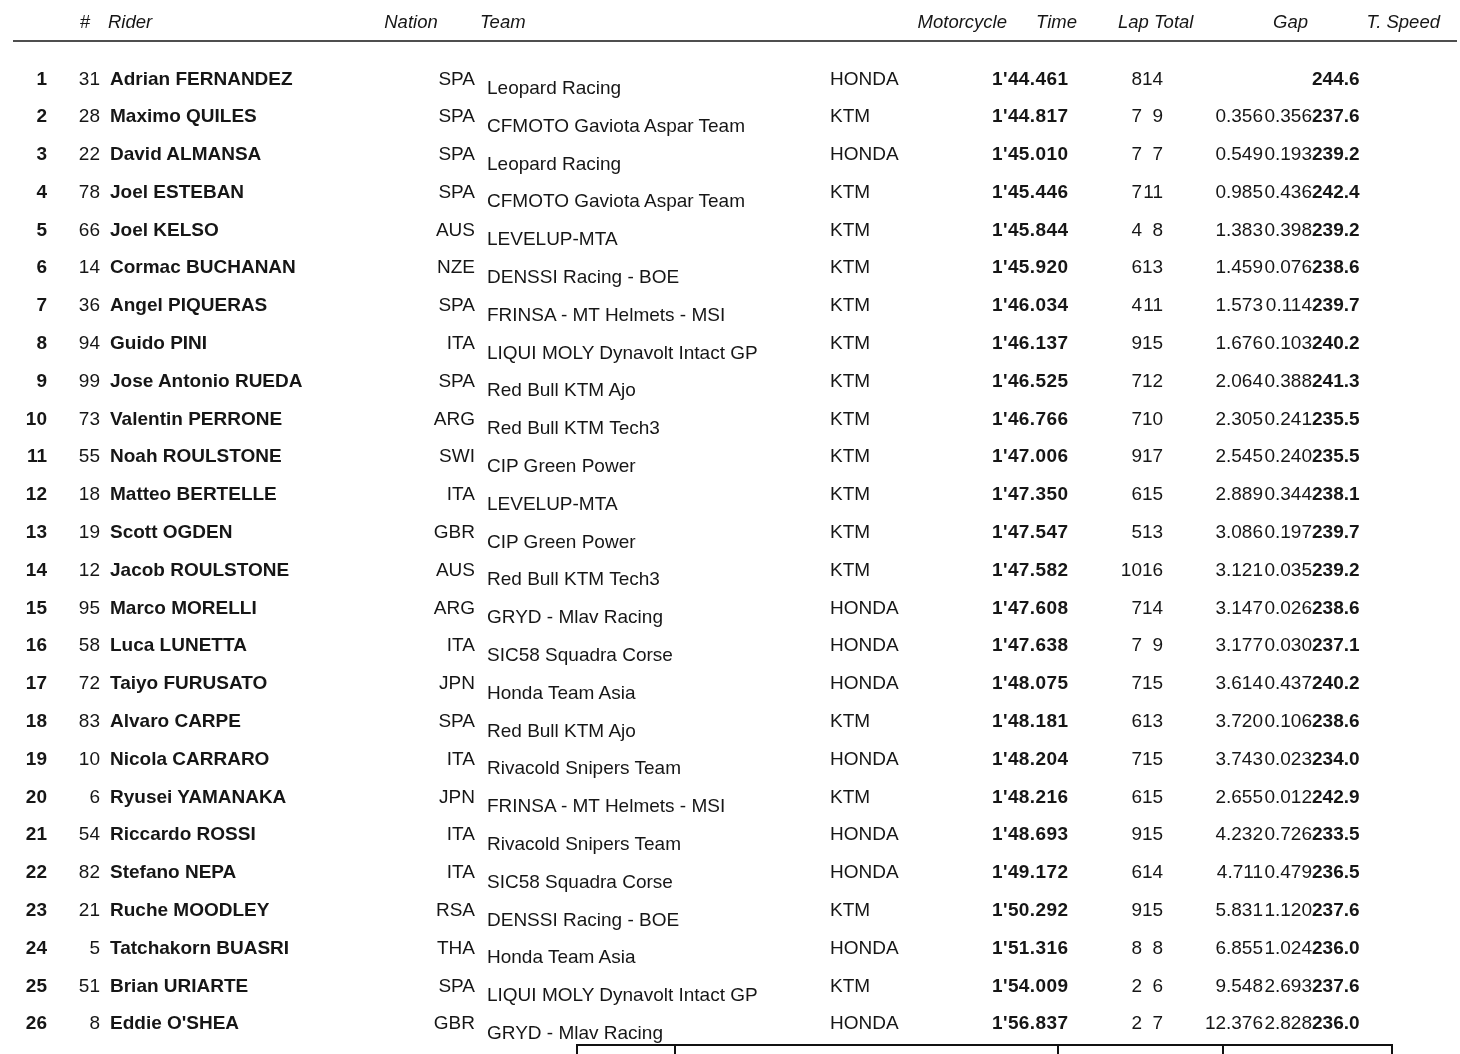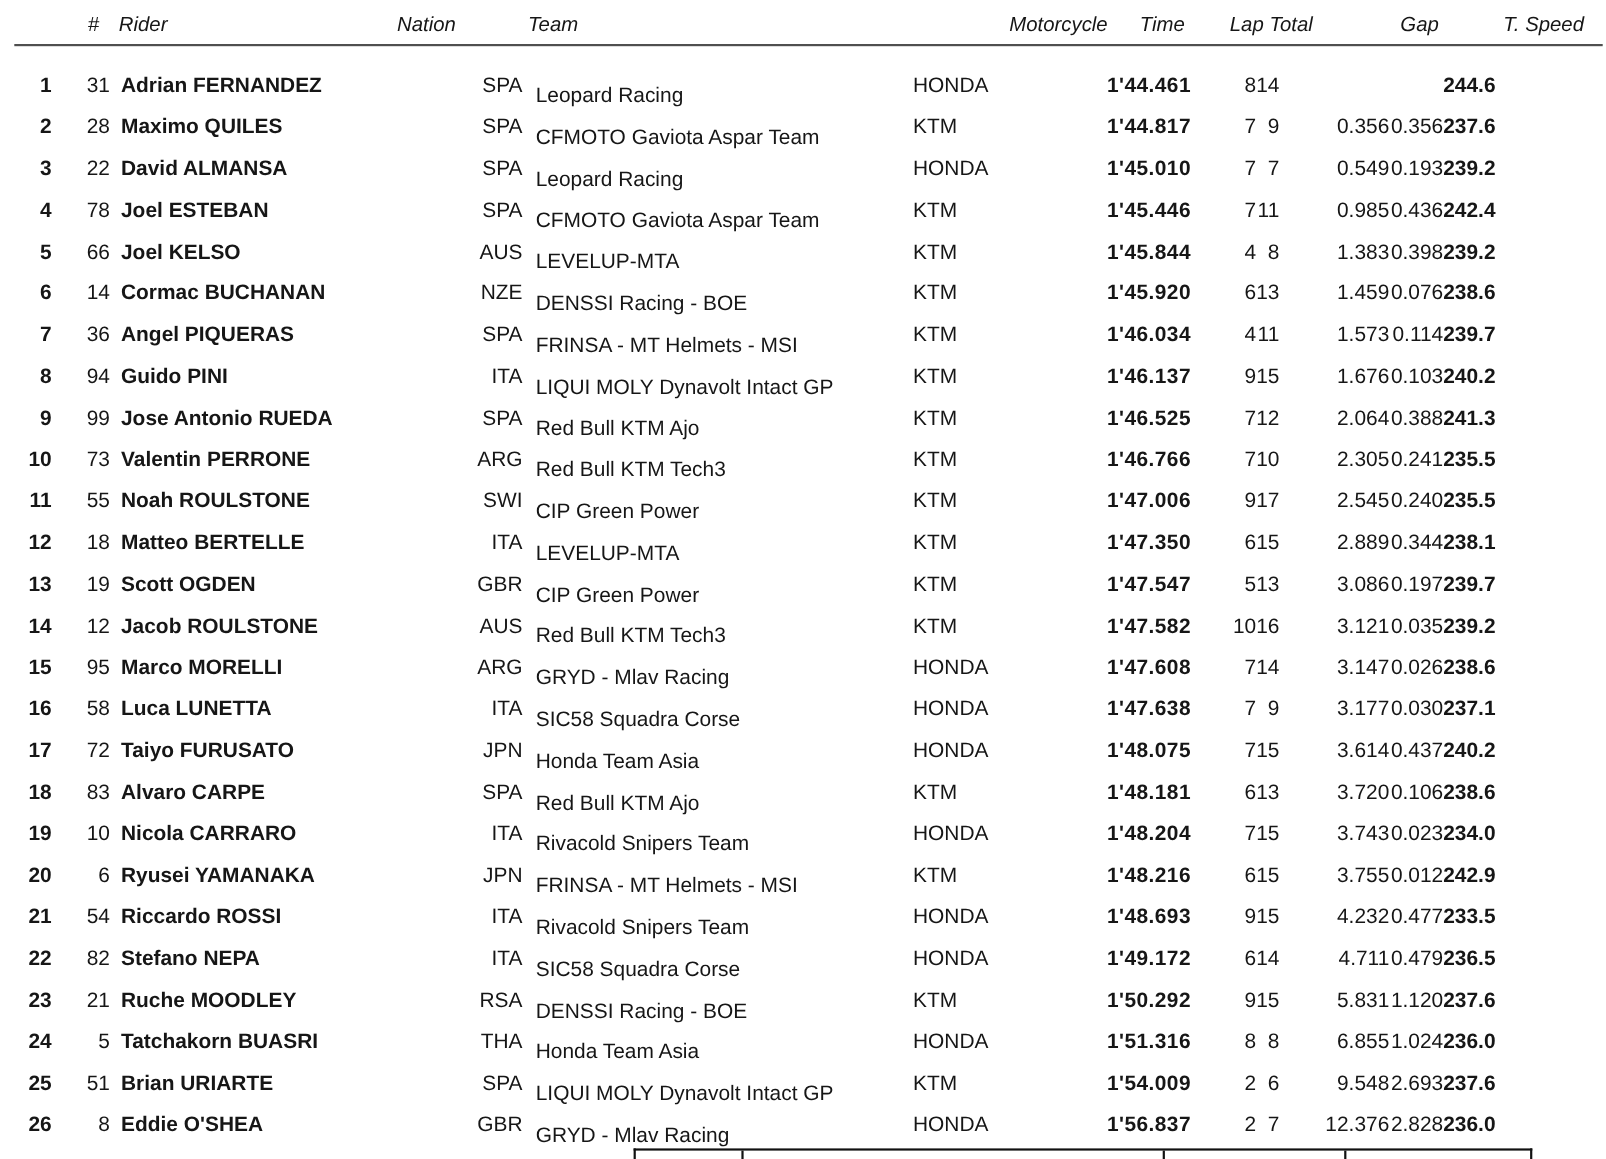"Nation" .hdr-nation { text-align: left -> center }
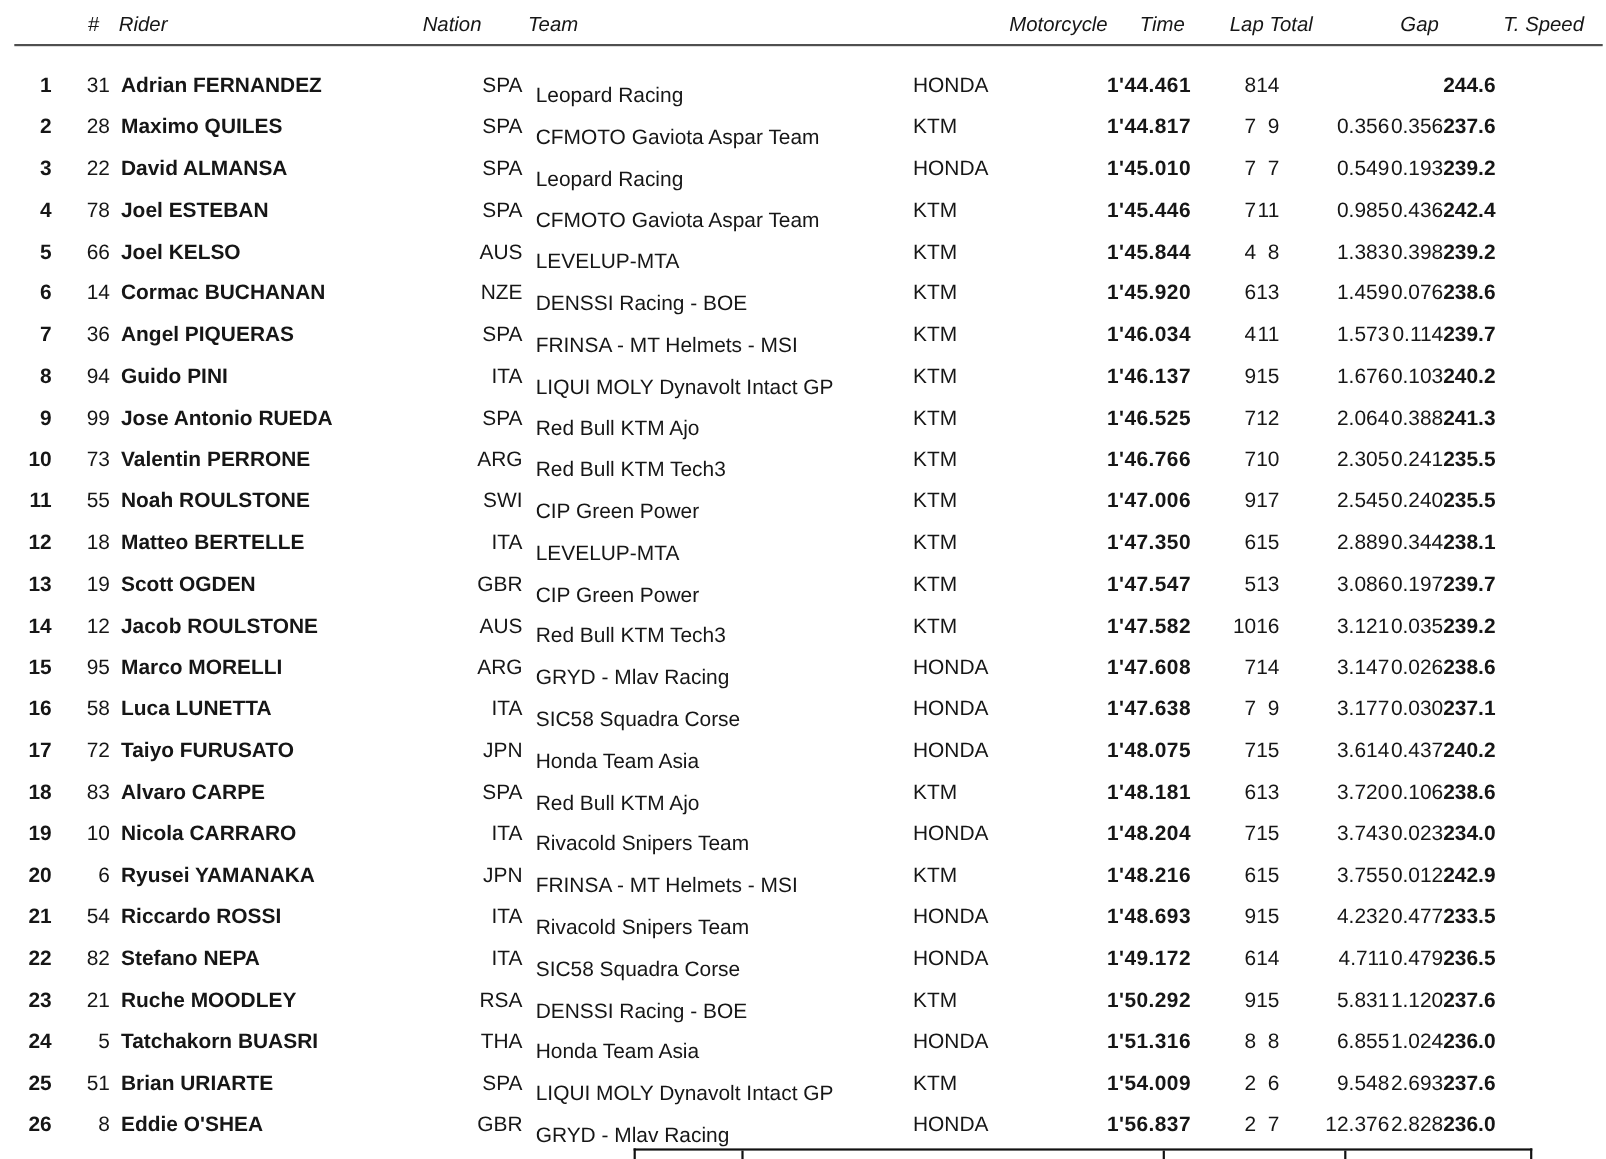"1'44.461" .time { text-align: center -> left }
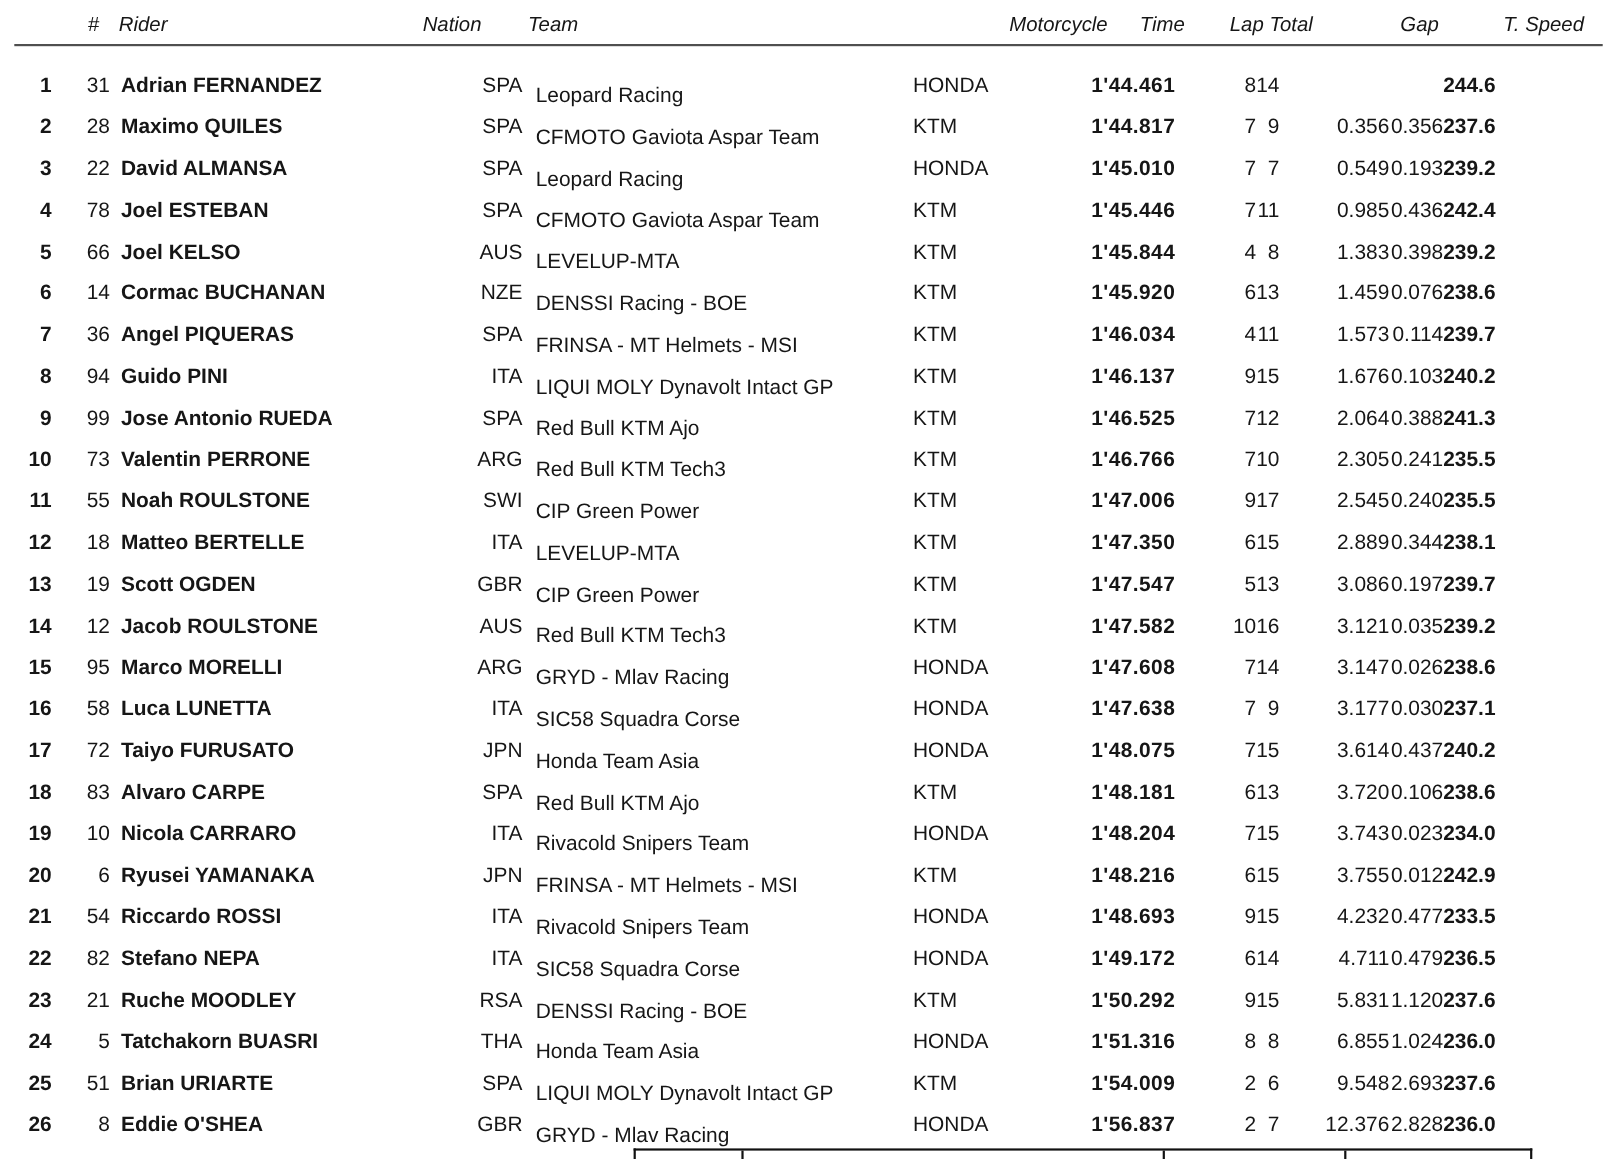"3.755" div.c { text: 3.755 -> 2.655 }
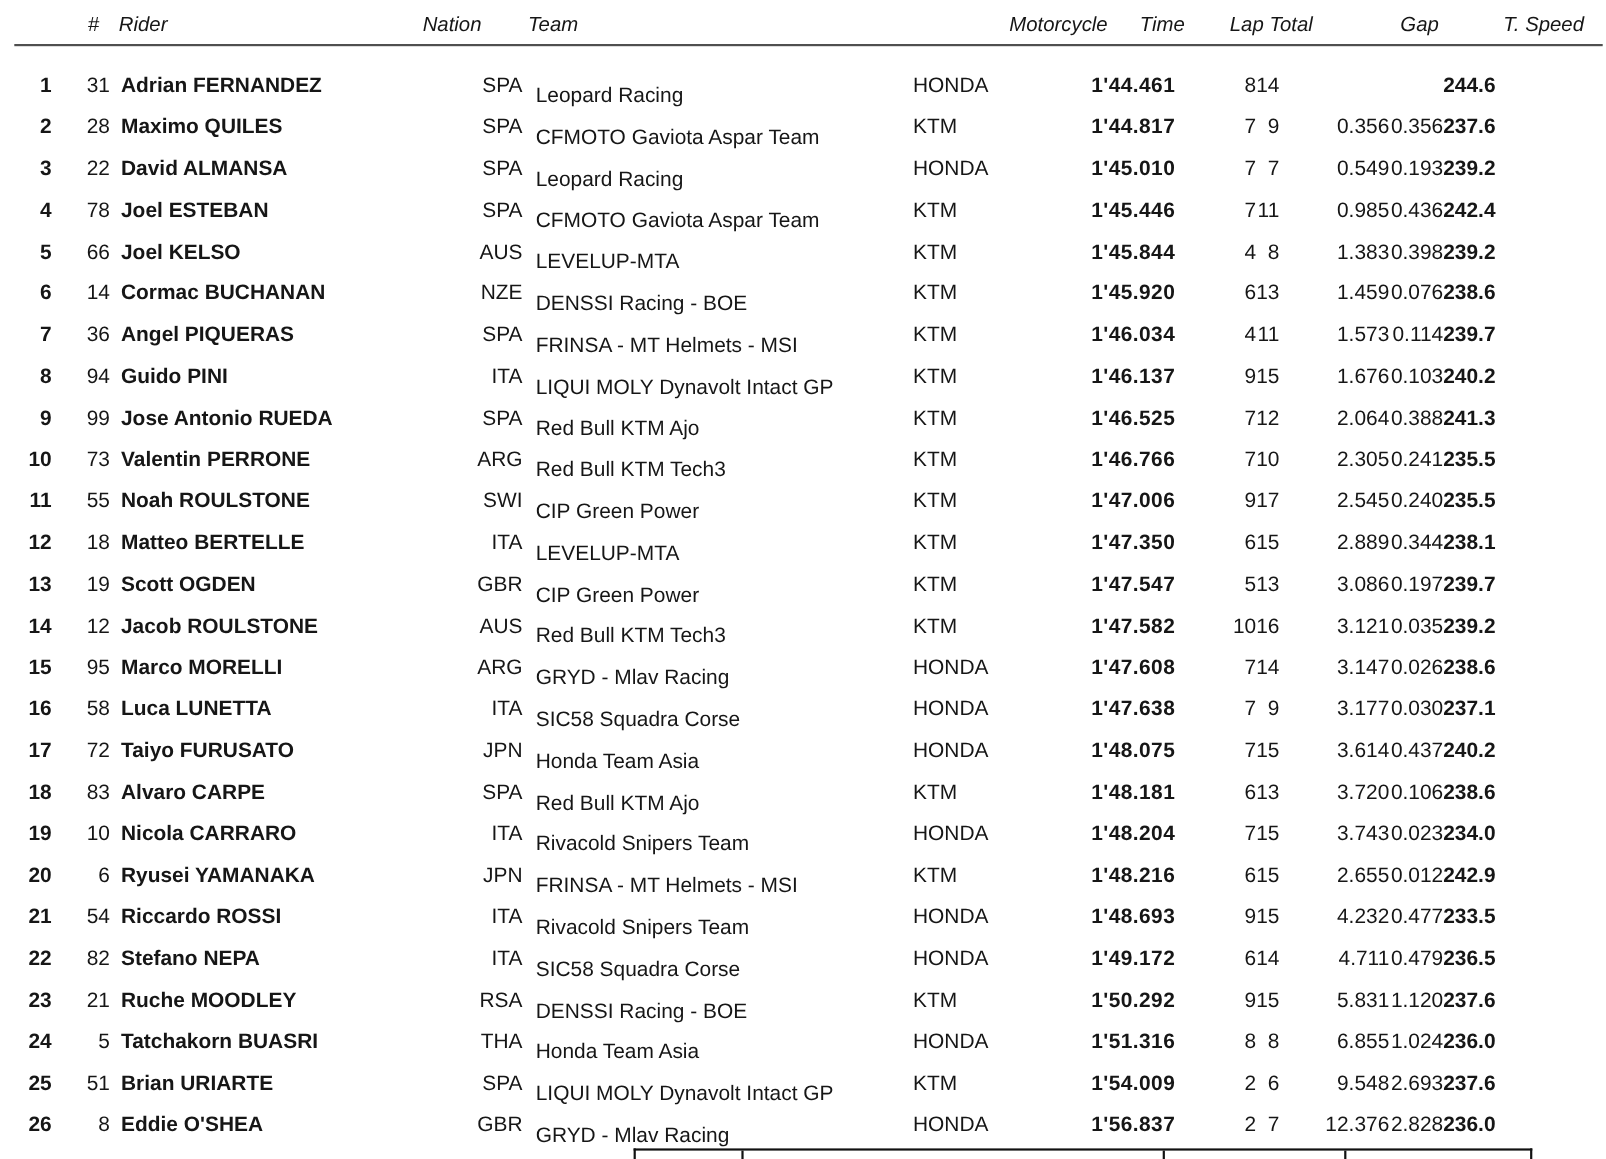"0.477" div.c { text: 0.477 -> 0.726 }
